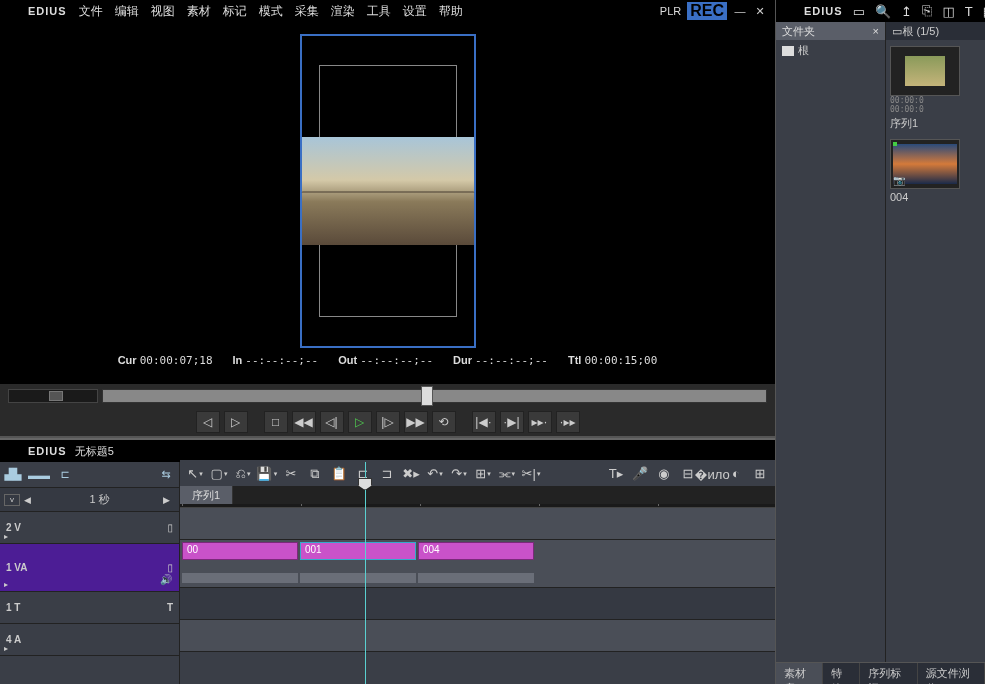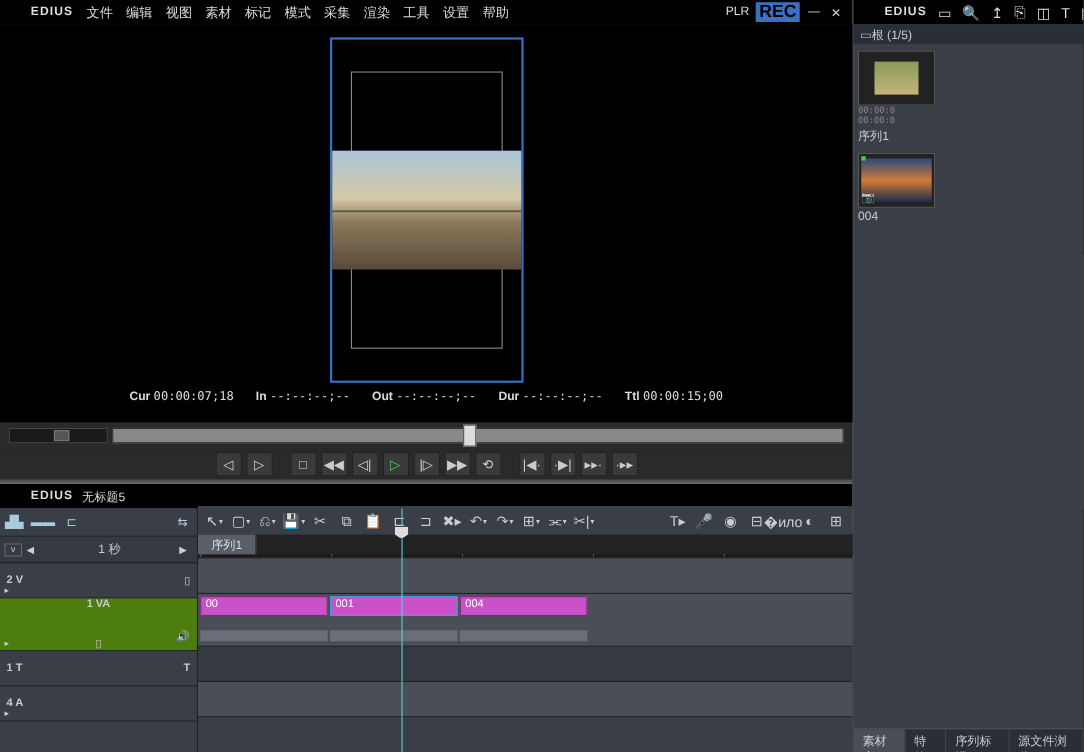"文件夹" div.folder-panel { html: none -> <div> <div> <span>文件夹</span> <span>×</span> </div> <div> <span></span> <span>根</span> </div> </div> }
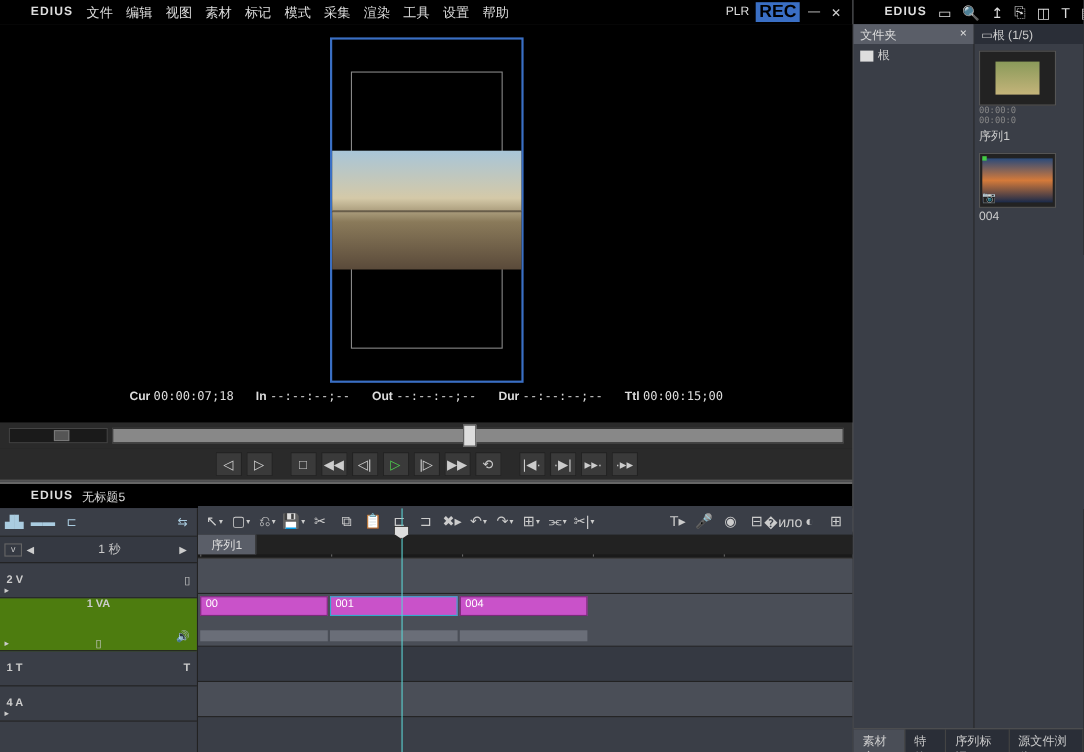"1 VA" .track-head.selected { background: #4d7c0f -> #4c1d95; flex-direction: column -> none }
